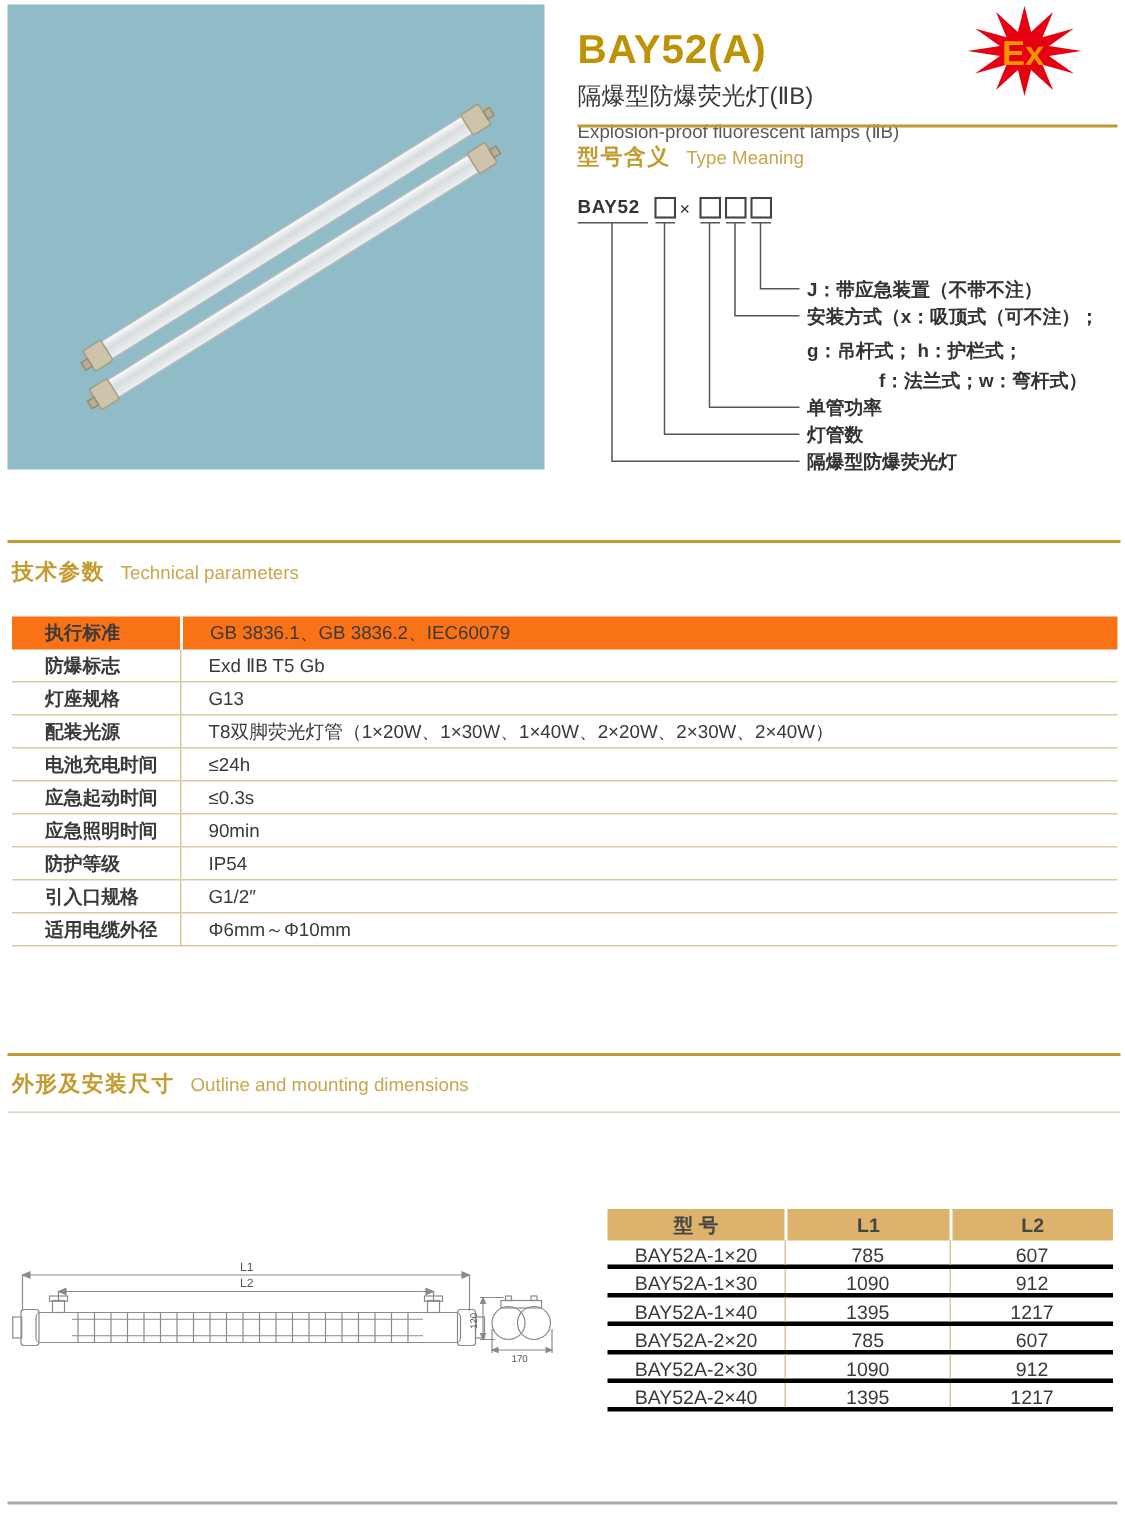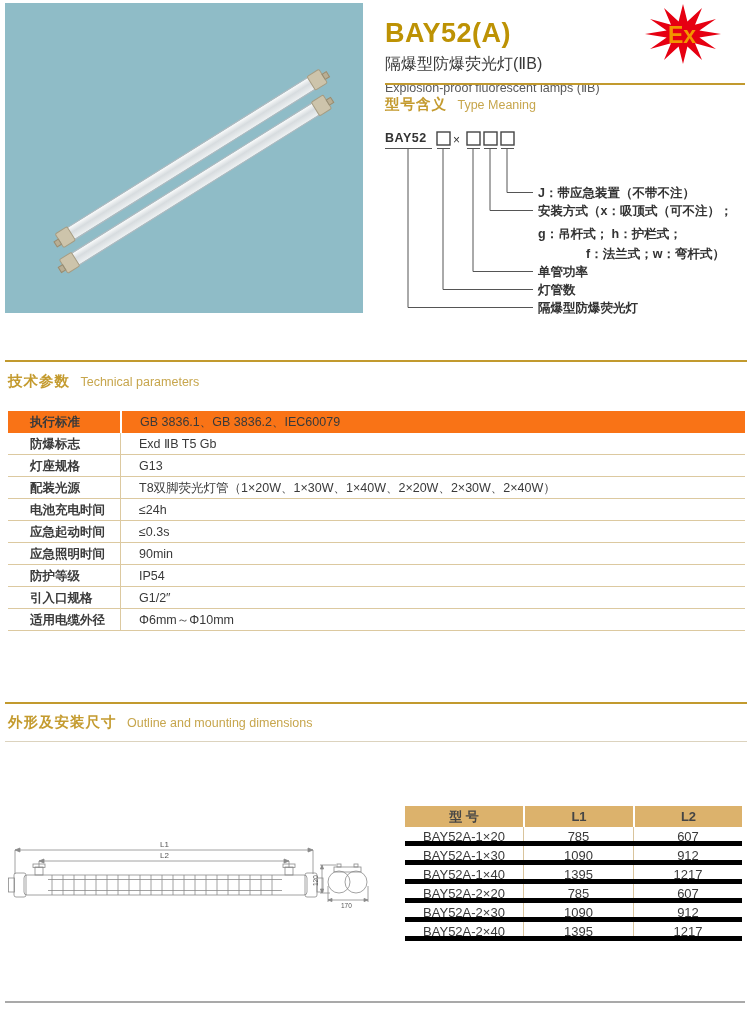"BAY52A-1×20" .dt-row { border-bottom: 5px solid #000000 -> 3px solid #000000 }
